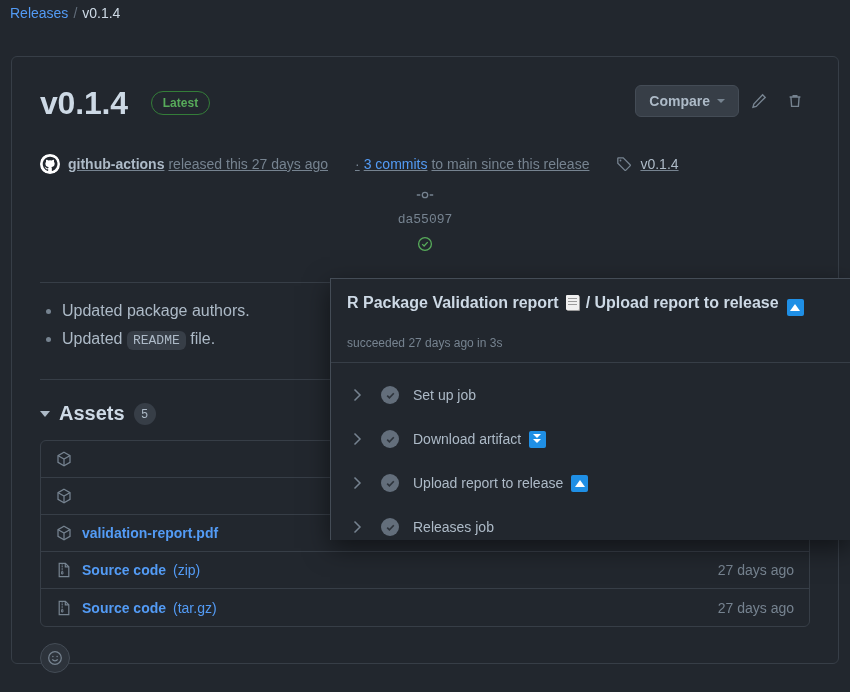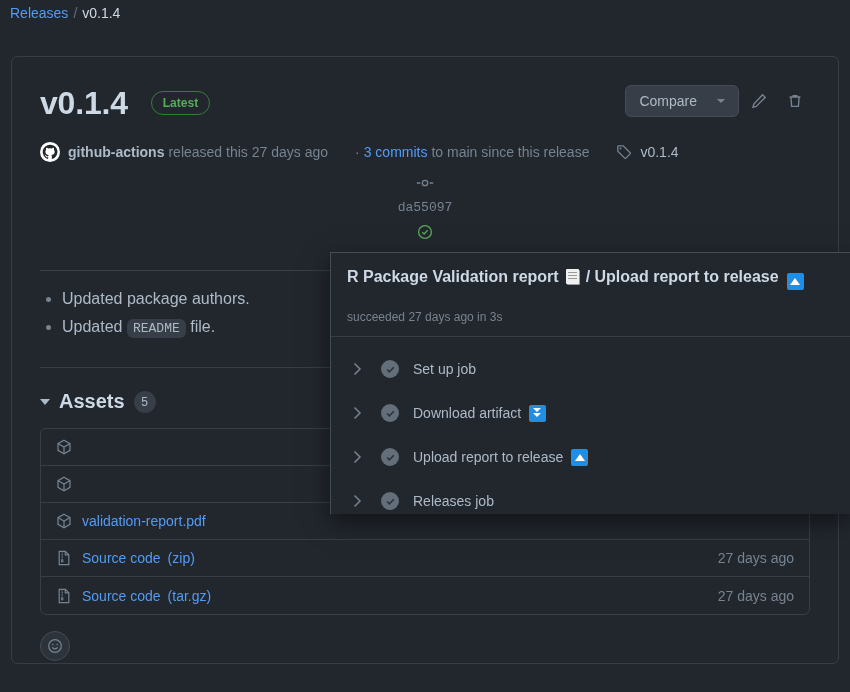"Compare" .compare-btn { font-weight: 400 -> 700; gap: 20px -> 7px }
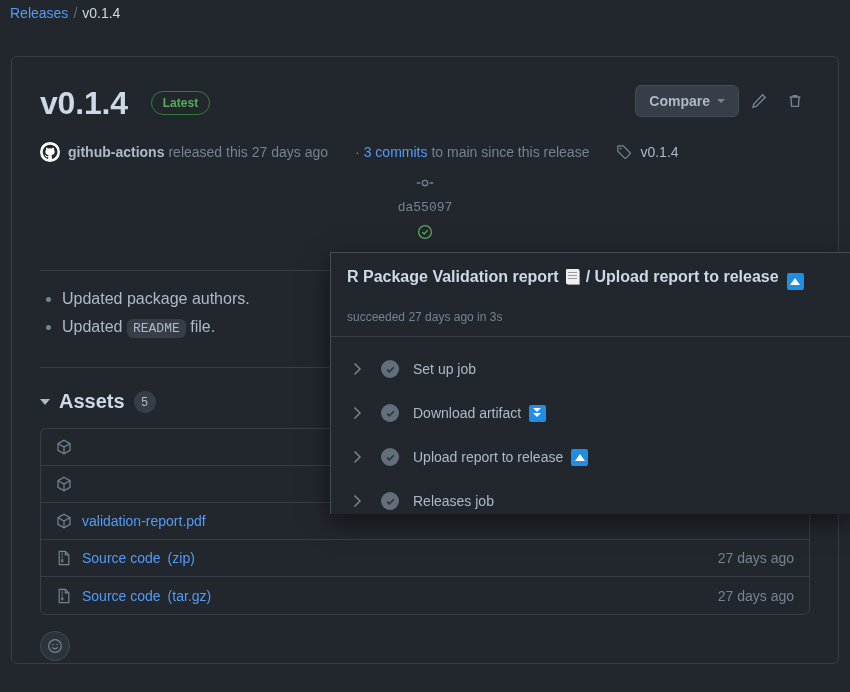"github-actions" .meta-row { margin-top: 19px -> 31px; text-decoration: none -> underline }
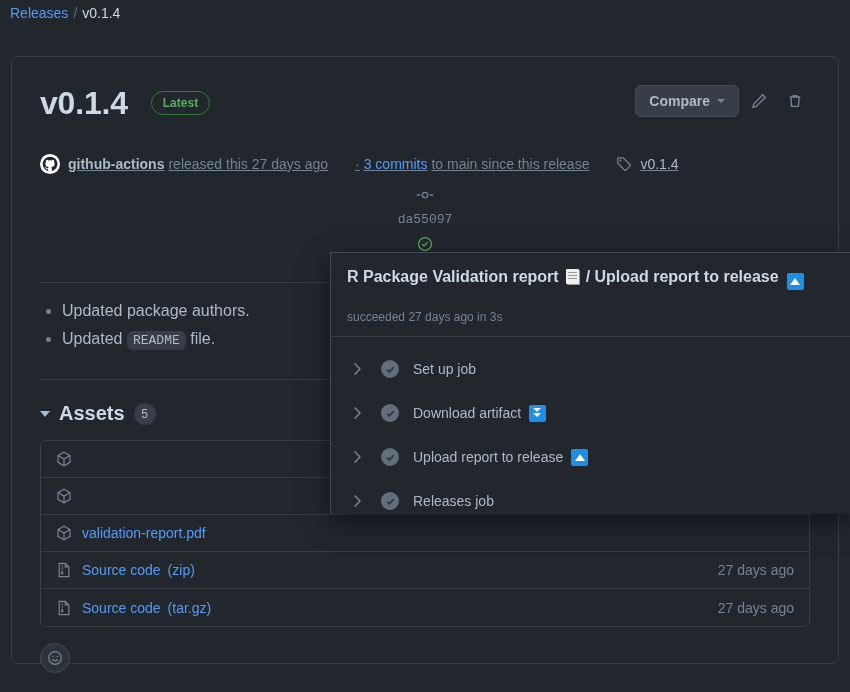"R Package Validation report /" .job-popup { top: 252px -> 278px }
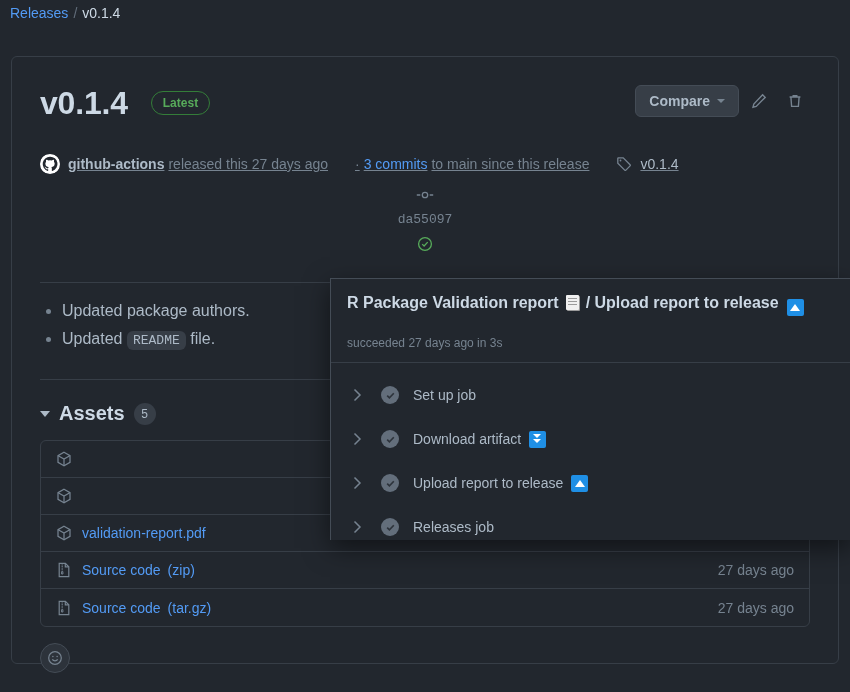"validation-report.pdf" .asset-name { font-weight: 400 -> 700 }
